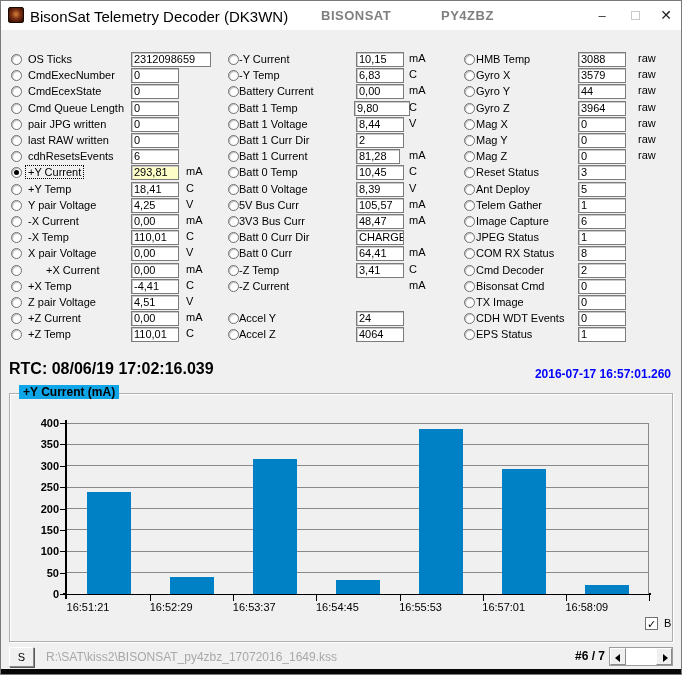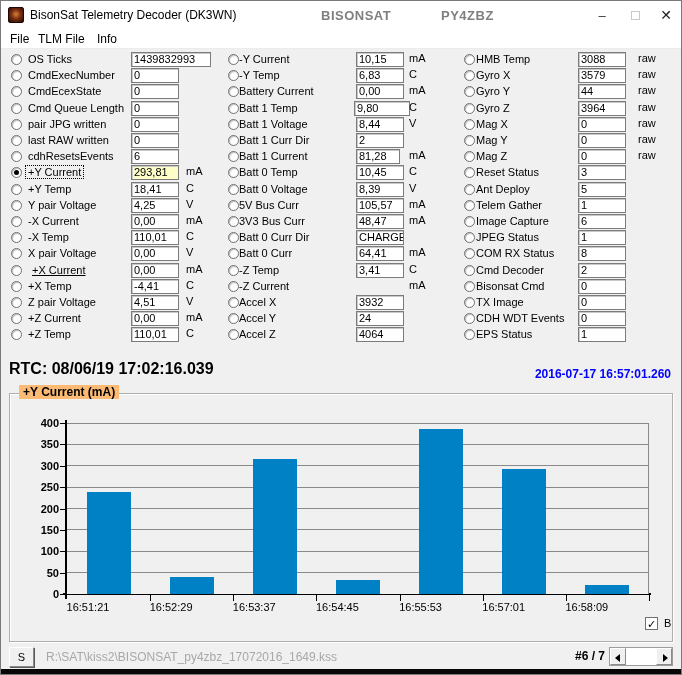"BisonSat Telemetry Decoder (DK3WN)" .app-title { font-size: 12px -> 15px }
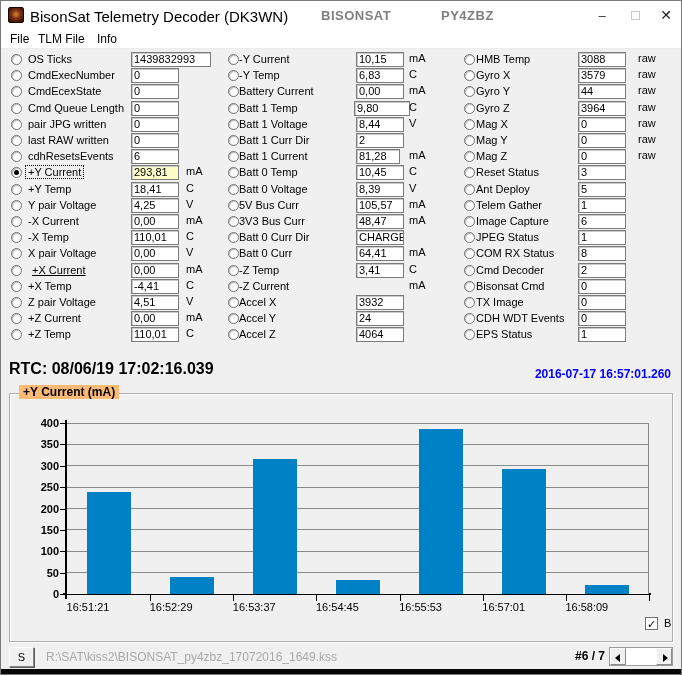"File" div.menubar { html: <div> <span>File</span> <span>TLM File</span> <span>Info</span> </div> -> none }
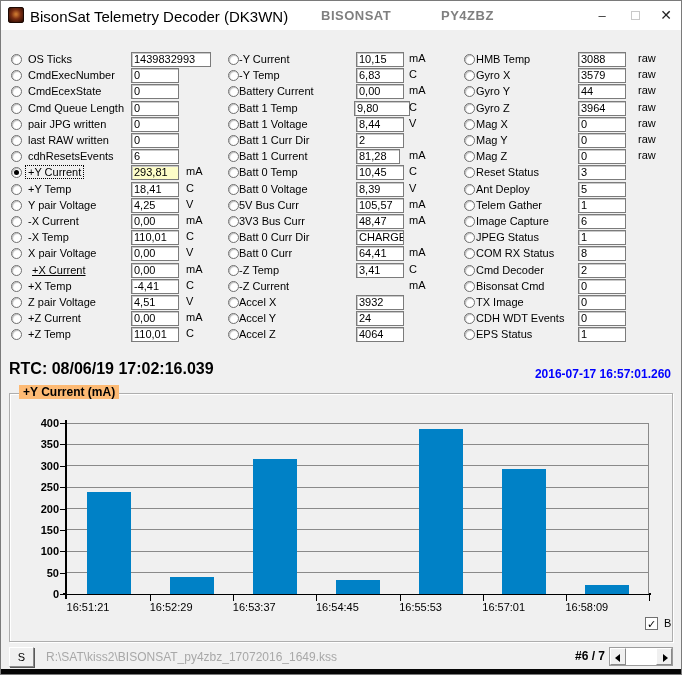"1439832993" span.fld { text: 1439832993 -> 2312098659 }
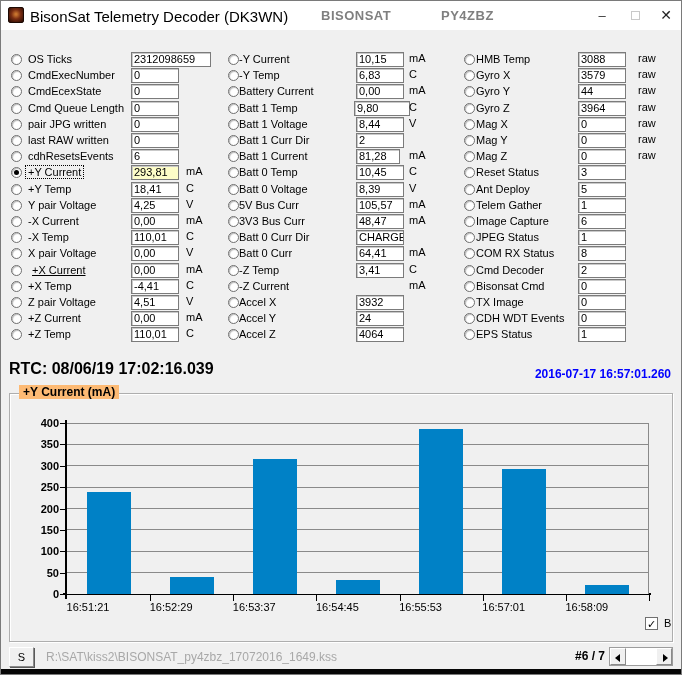"+X Current" span.tlabel { left: 23px -> 37px; text-decoration: underline -> none }
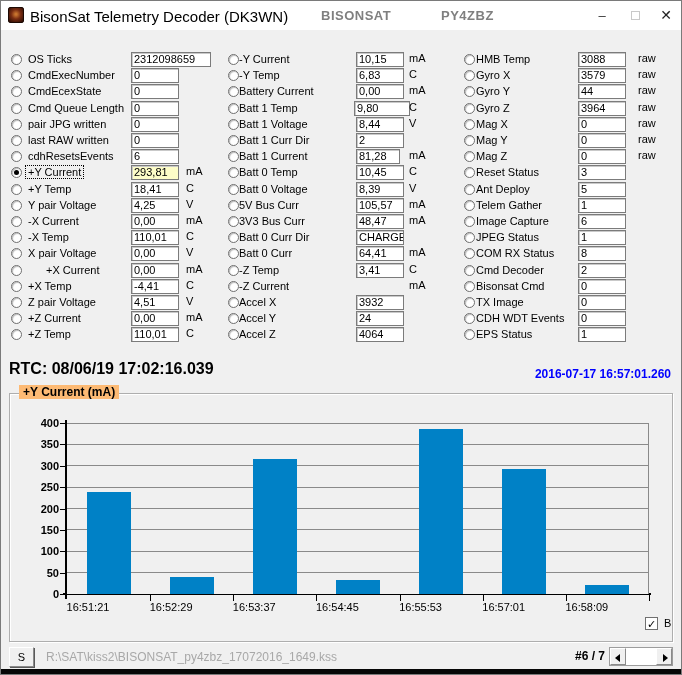"Accel X" div.trow { html: <div> <span></span> <span>Accel X</span> <span>3932</span> </div> -> none }
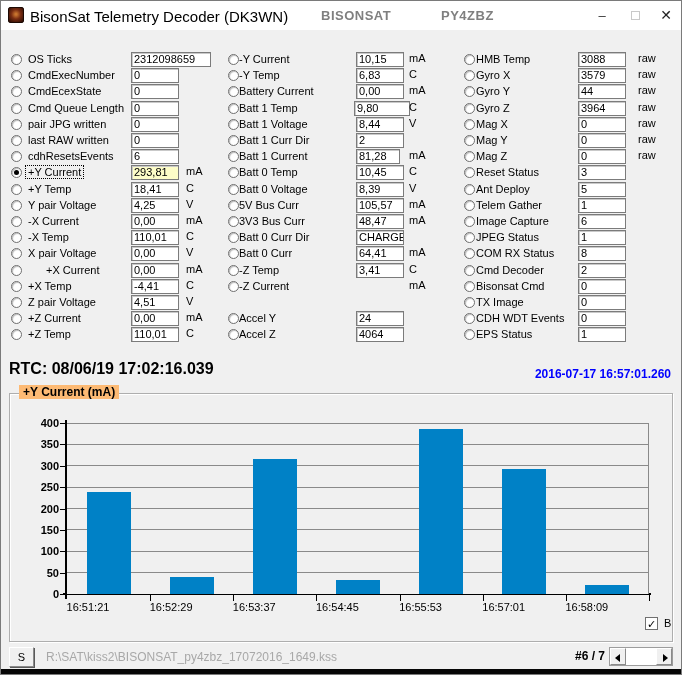"+Y Current (mA)" .gb-title { background: #fdba74 -> #0ea5e9 }
